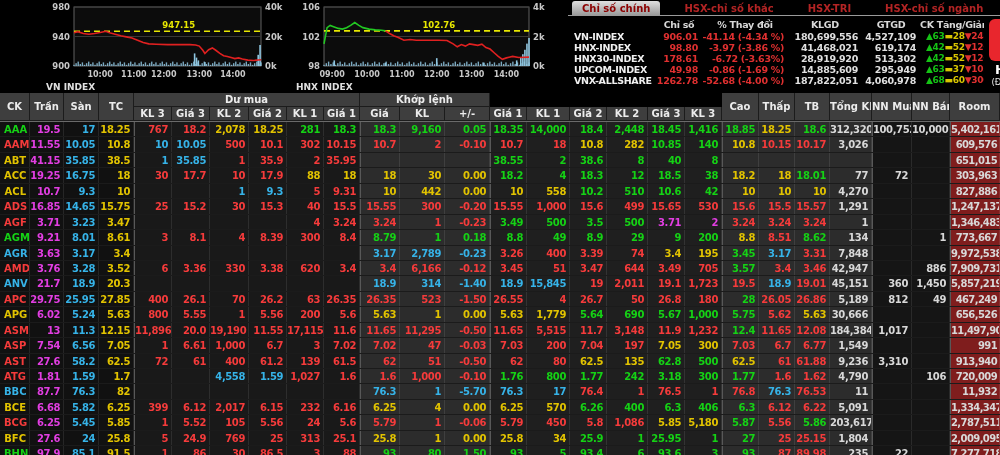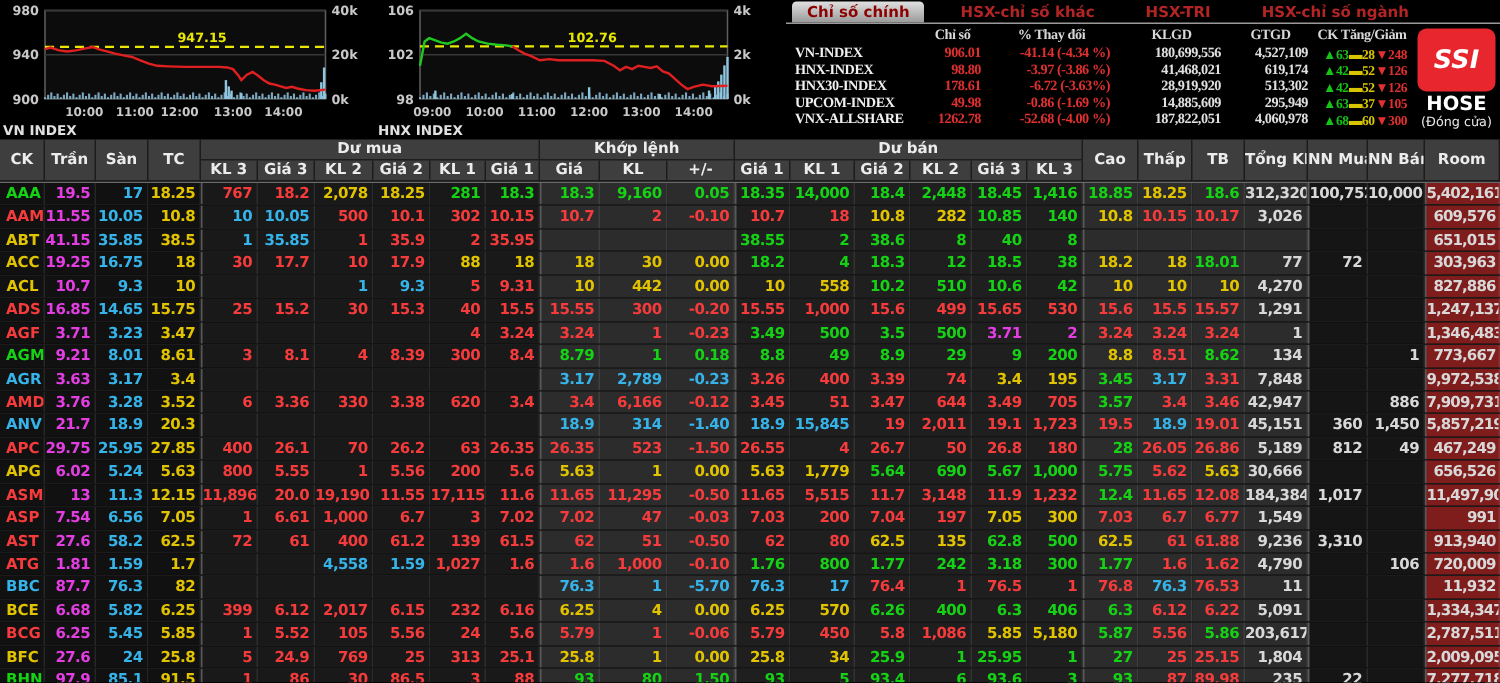"980" .topbar { padding-left: none -> 44px }
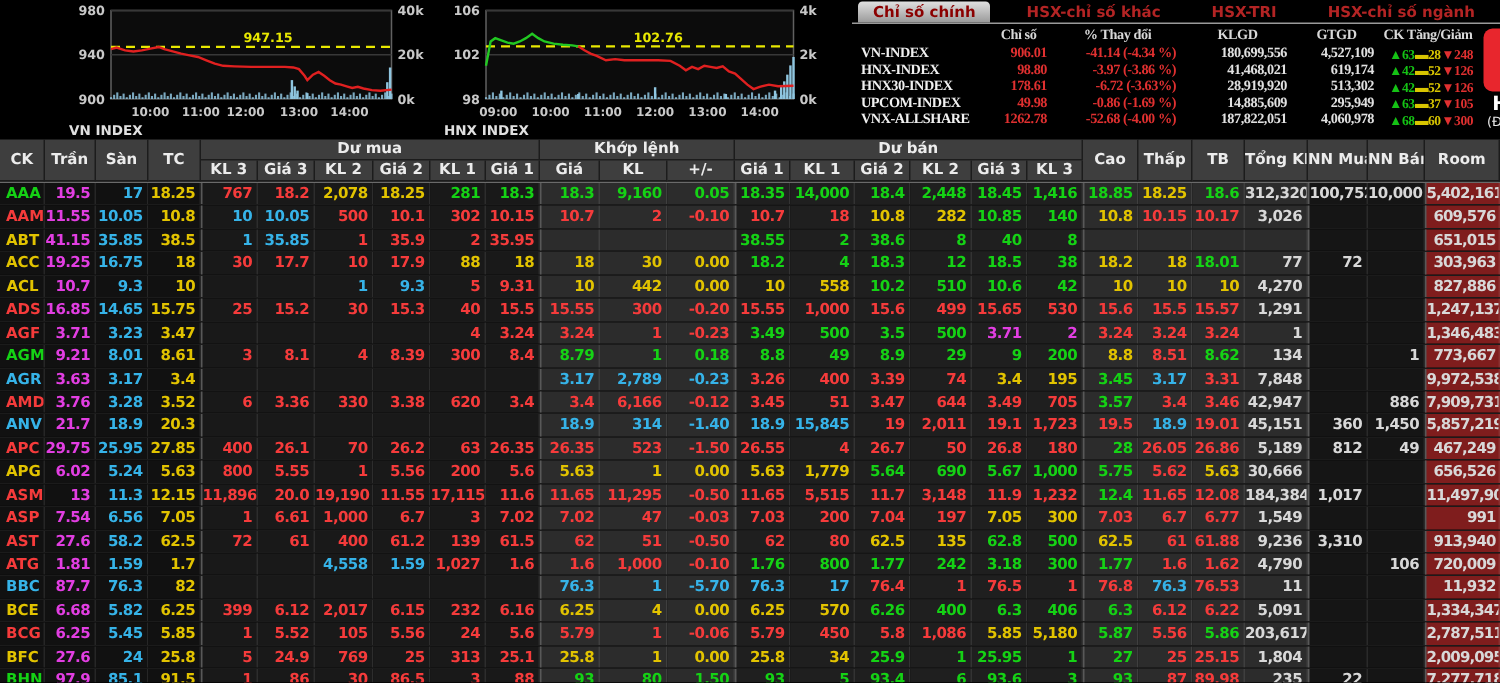"Chỉ số" .ic { font-family: Liberation Serif, serif -> none }
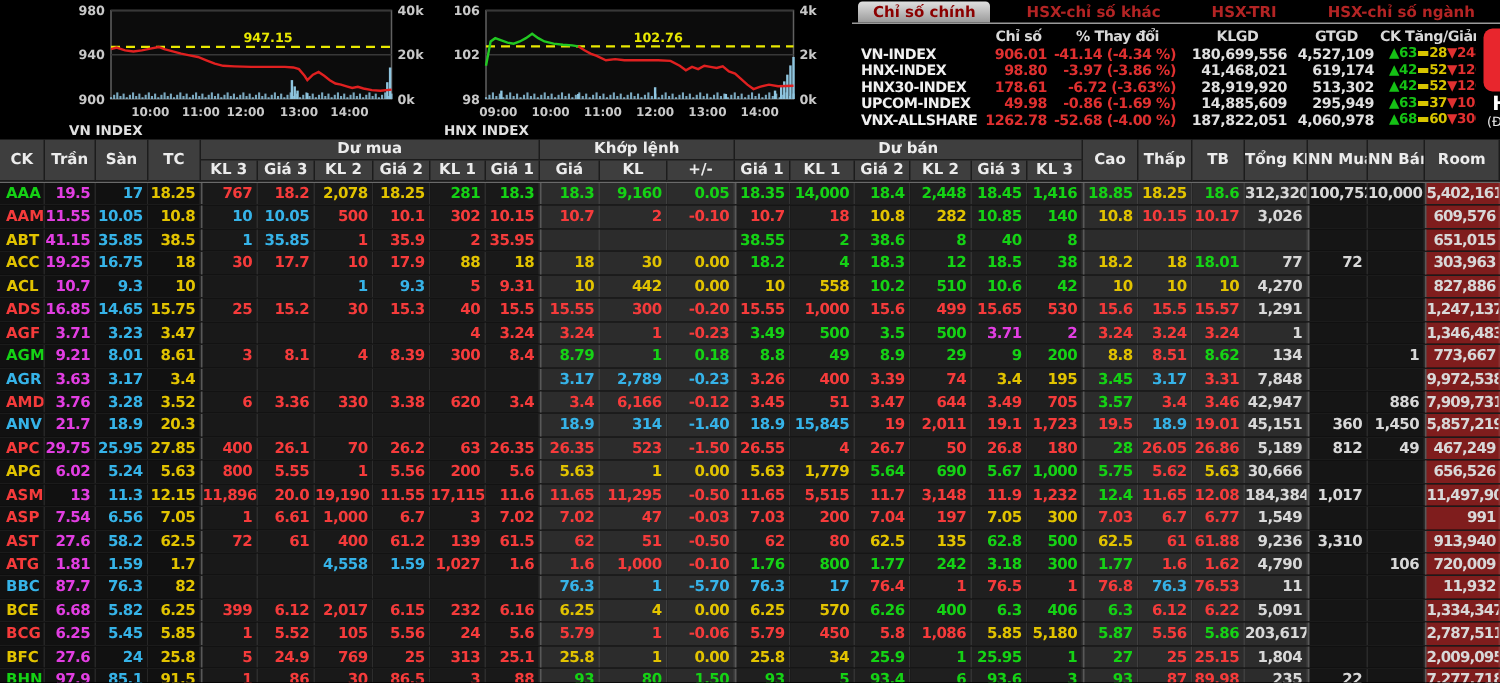"Dư bán" div.hc { html: <div>Dư bán</div> -> none }
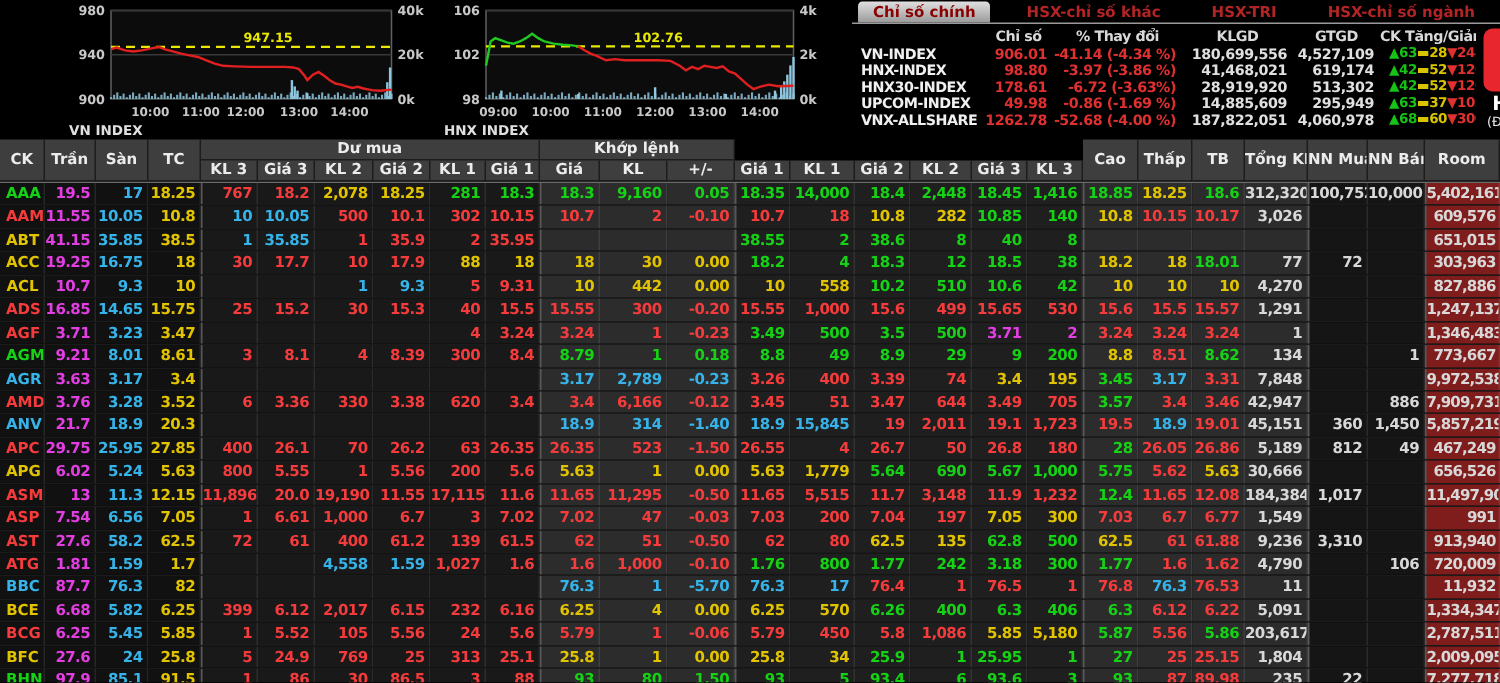"AAA" .bc.tk { text-align: center -> right }
